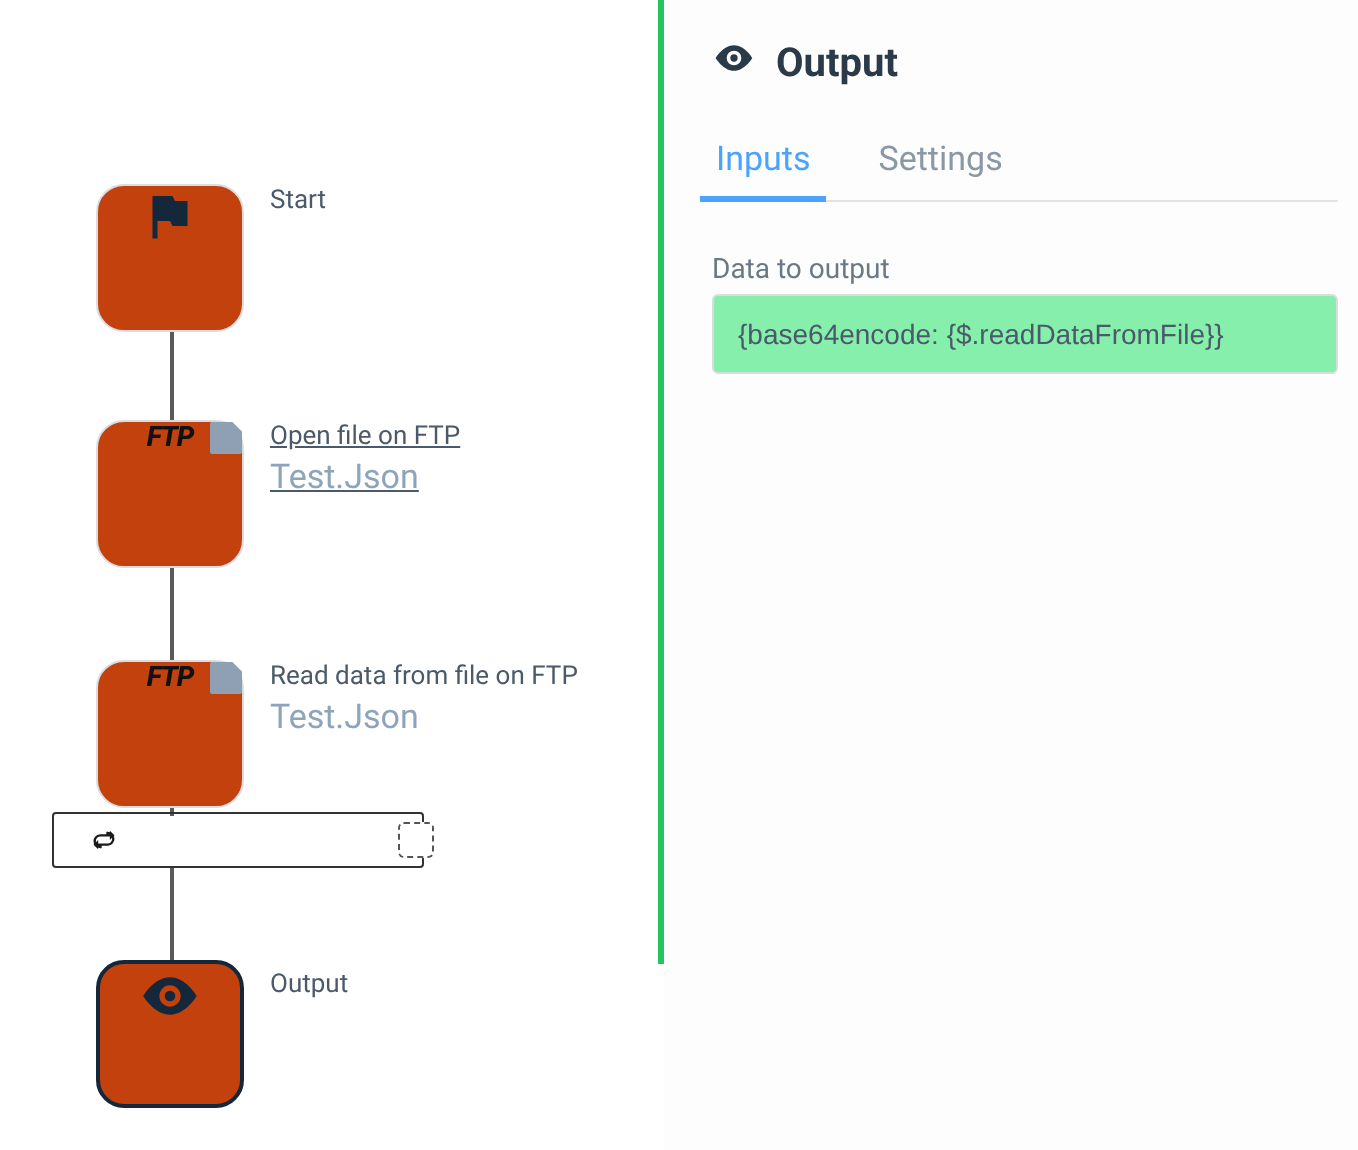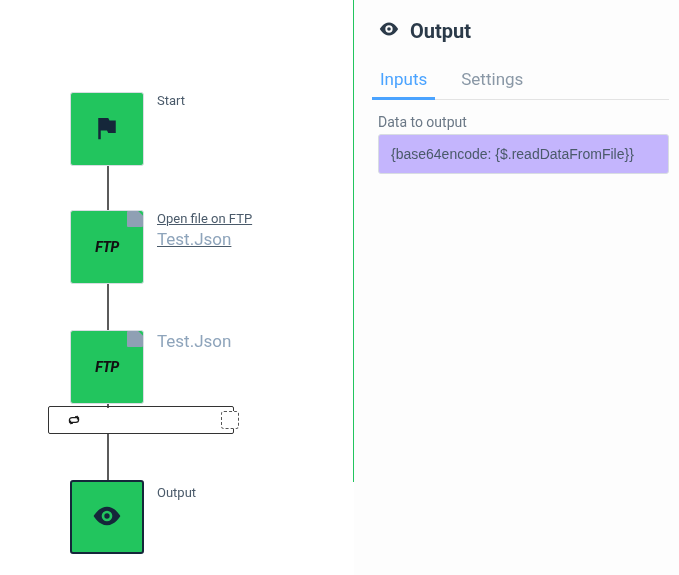"Inputs" .tabs { margin-bottom: 14px -> 26px }
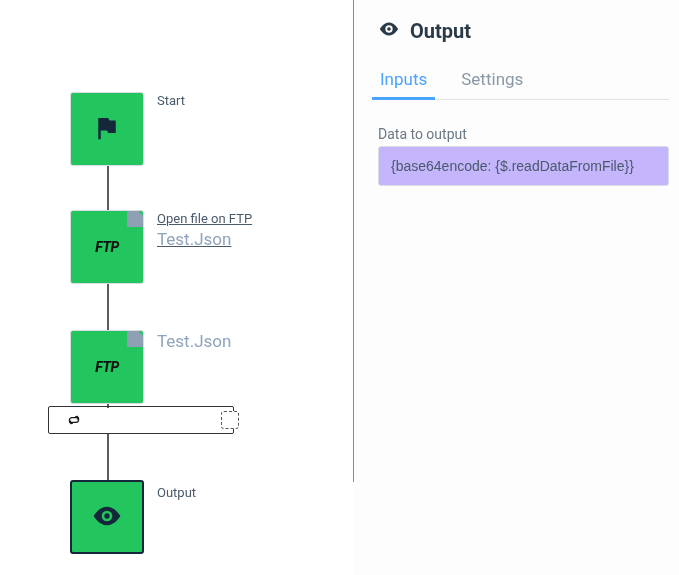"Start" .canvas { border-right: 1px solid #22c55e -> 3px solid #22c55e; margin-left: 22px -> none }
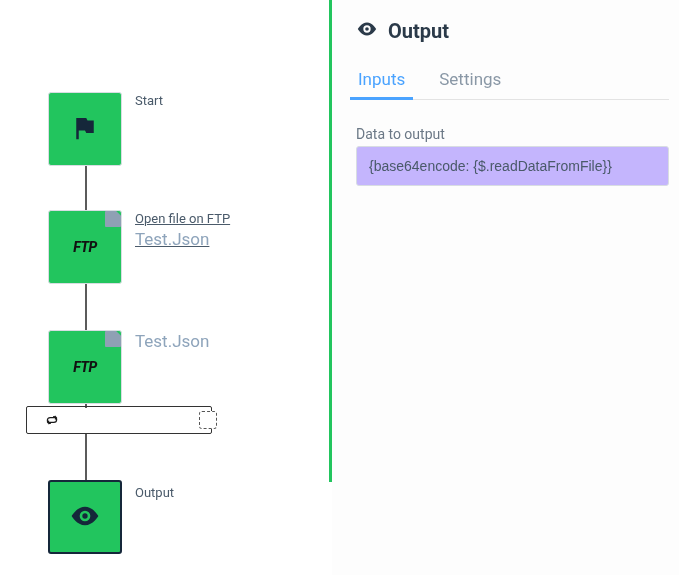"{base64encode: {$.readDataFromFile}}" .form-input { background: #c4b5fd -> #86efac }
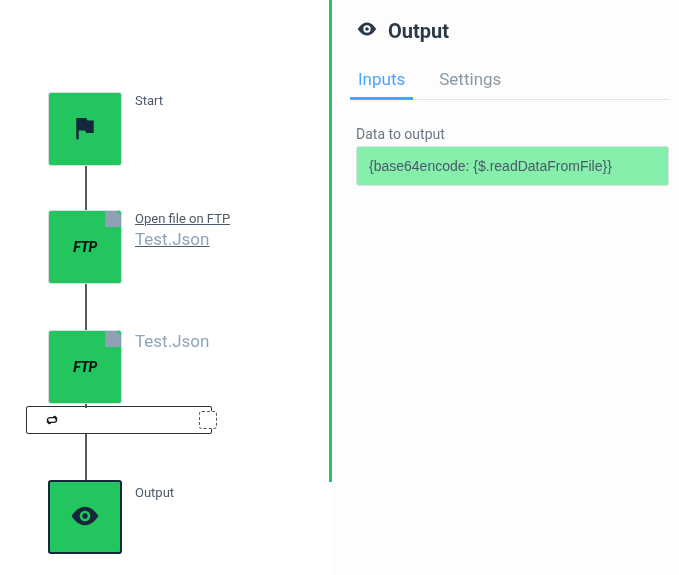"FTP" .node { align-items: center -> flex-start; background: #22c55e -> #c2410c; border-radius: 3px -> 14px }
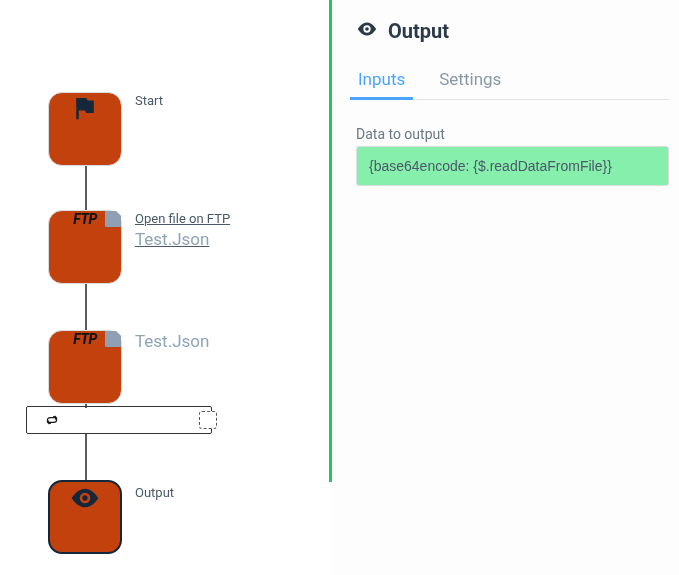"Read data from file on" div { html: none -> <div>Read data from file on FTP</div> }
